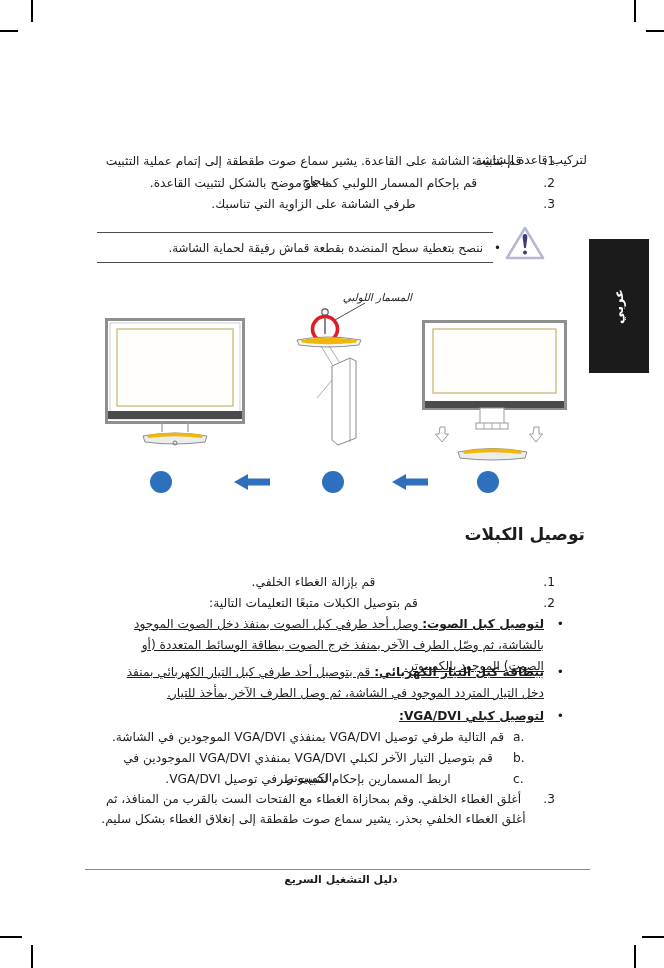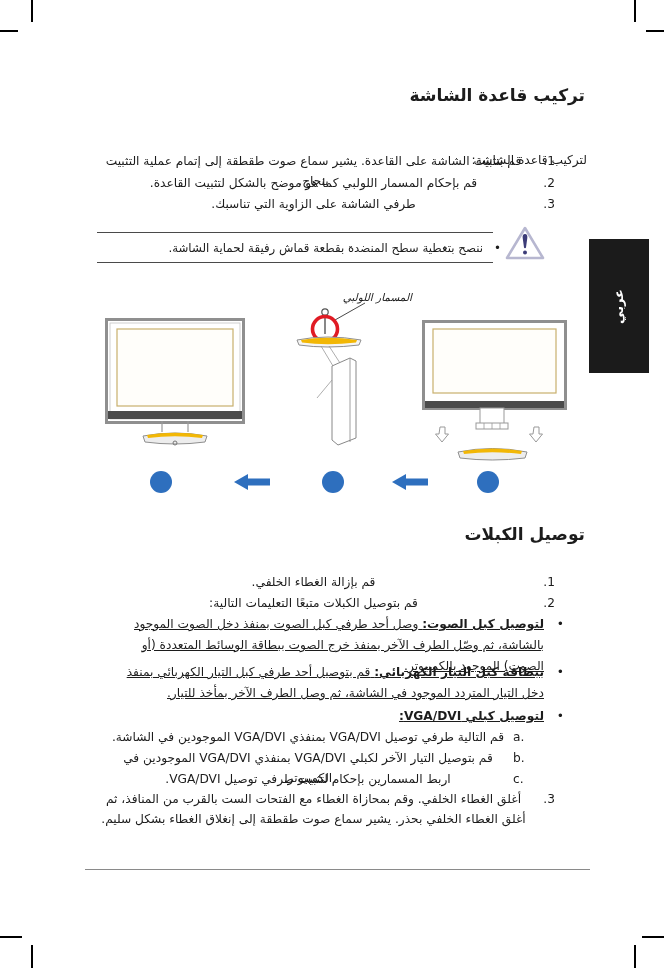"تركيب قاعدة الشاشة" div.h-title { html: <div>تركيب قاعدة الشاشة</div> -> none }
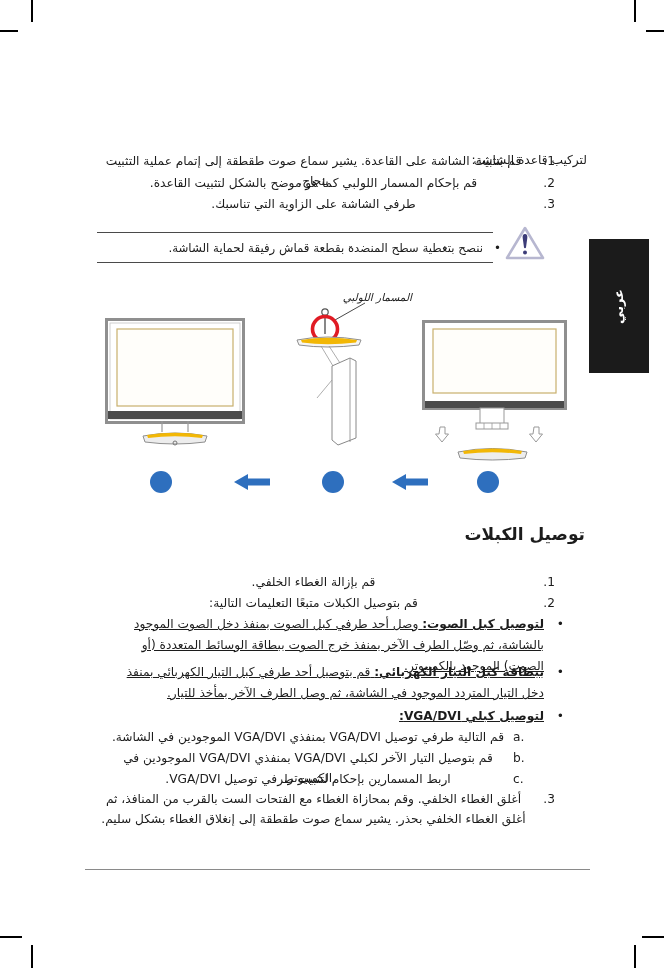"دليل التشغيل السريع" div.footer-text { html: none -> <div>دليل التشغيل السريع</div> }
